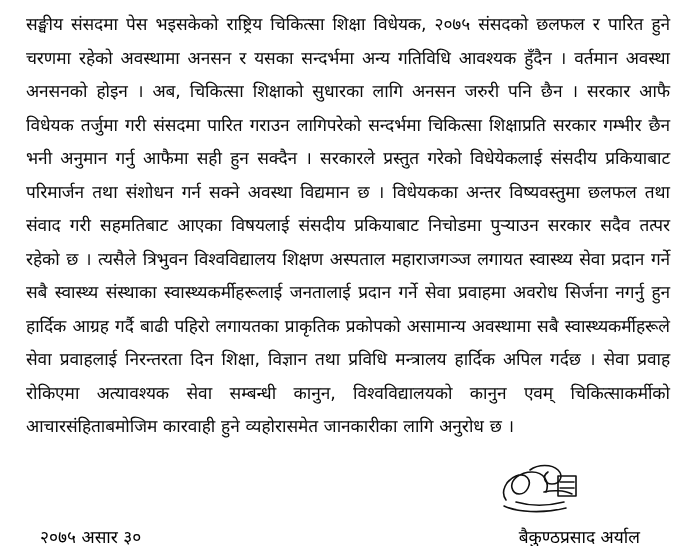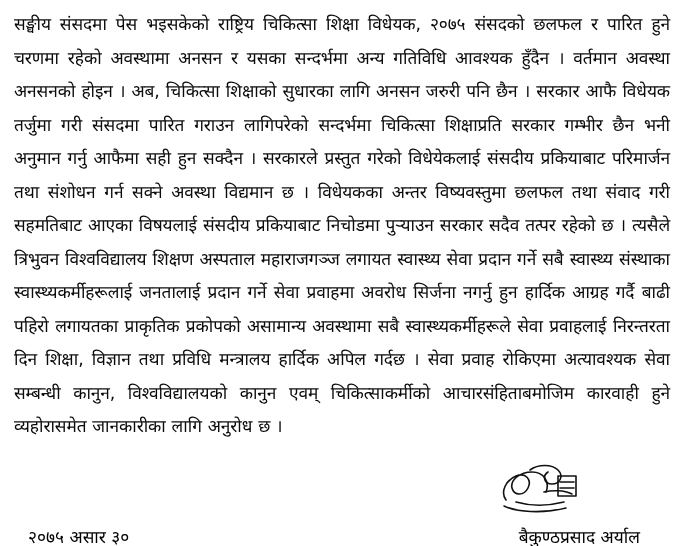"सङ्घीय संसदमा पेस भइसकेको राष्ट्रिय" .page { padding: 8px 14px 0 14px -> 8px 14px 0 26px }
